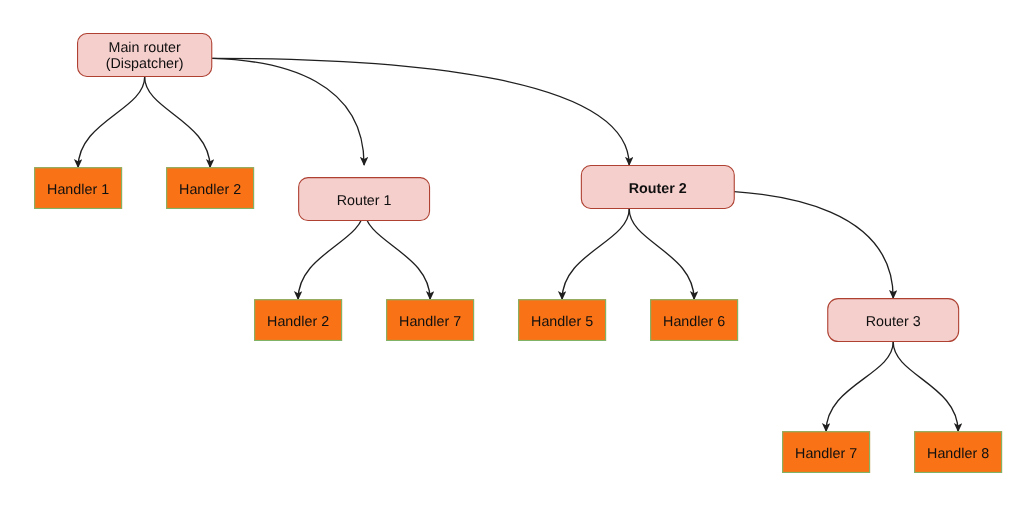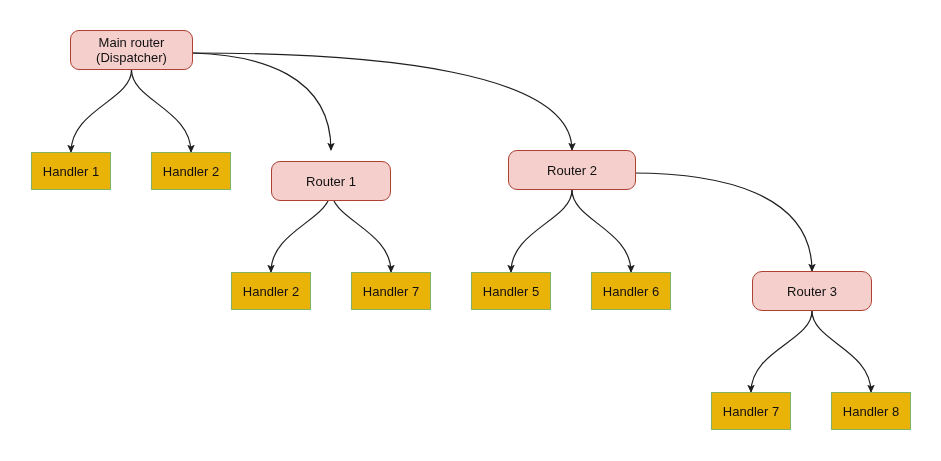"Handler 1" .node.handler { background: #eab308 -> #f97316 }
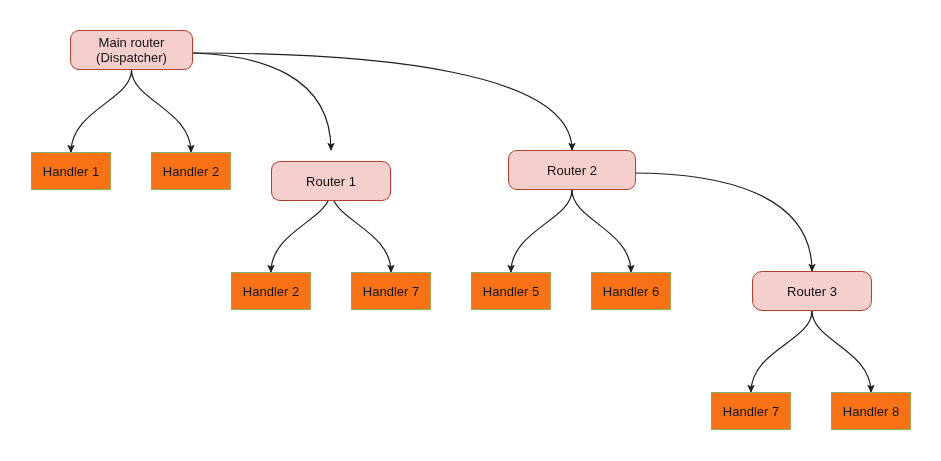"Router 2" div.node { font-weight: none -> bold; left: 508px -> 528px; width: 128px -> 140px }
